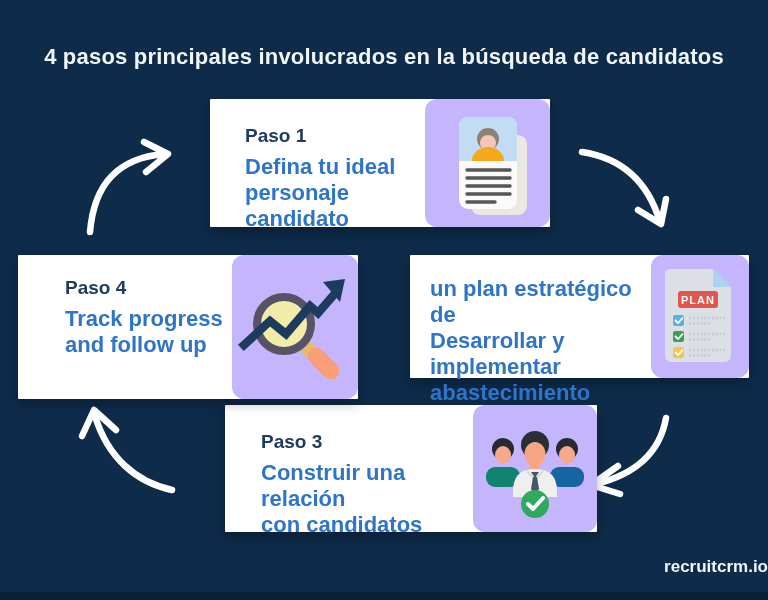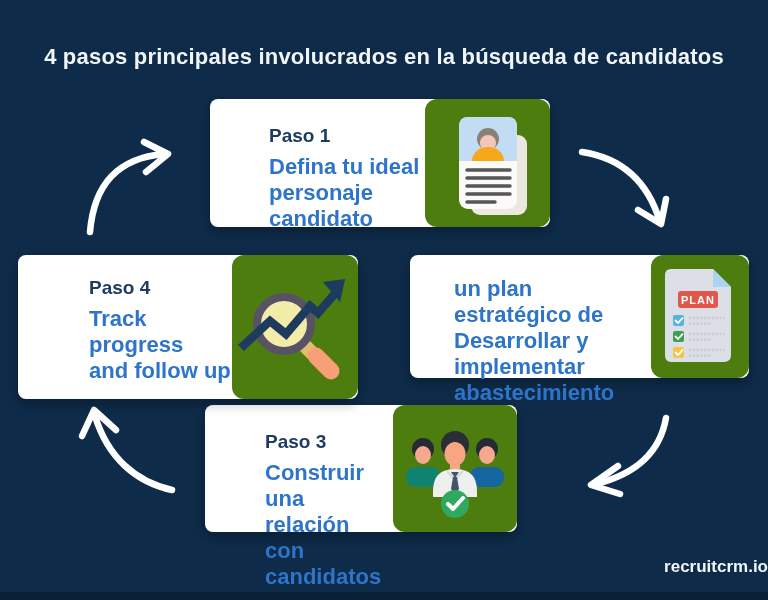"Paso 1" .card { border-radius: 8px -> 1px; padding-left: 24px -> none }
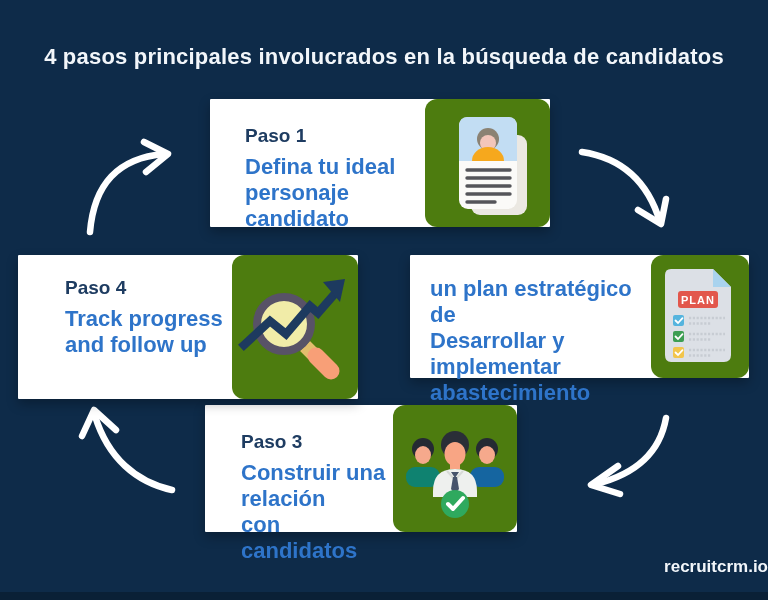"PLAN" .icon-tile { background: #4d7c0f -> #c4b5fd }
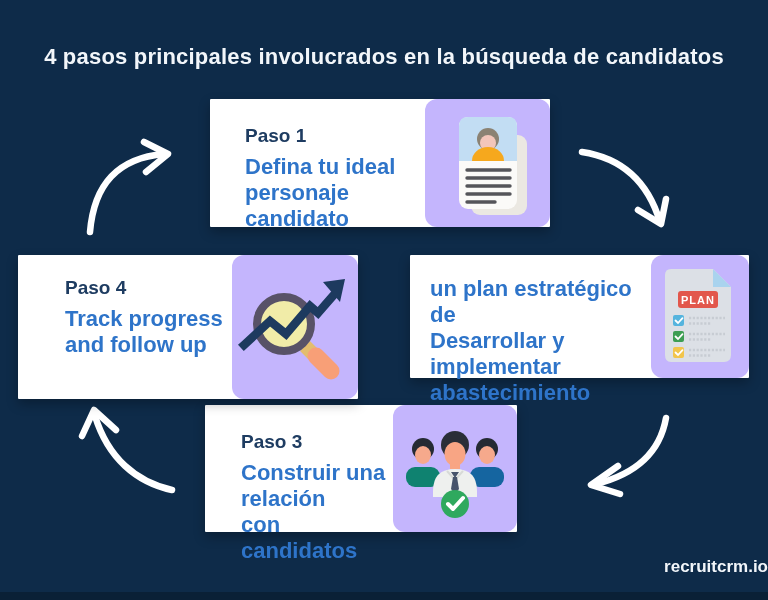"Paso 3" #card3 { left: 205px -> 225px; width: 312px -> 372px }
